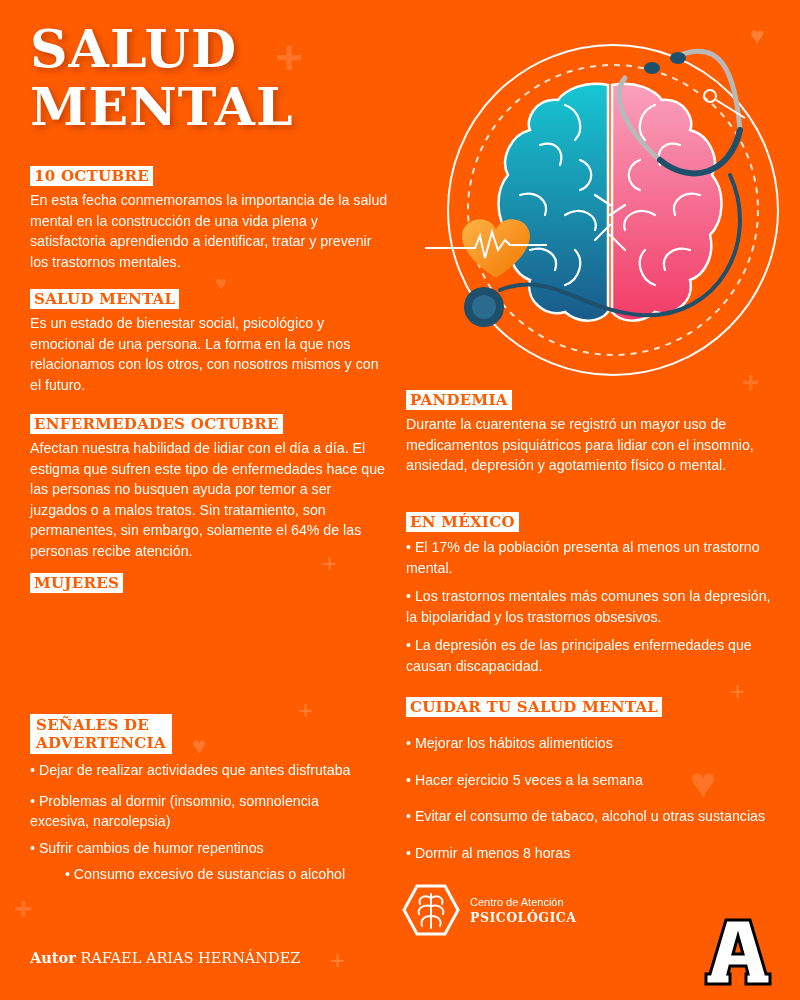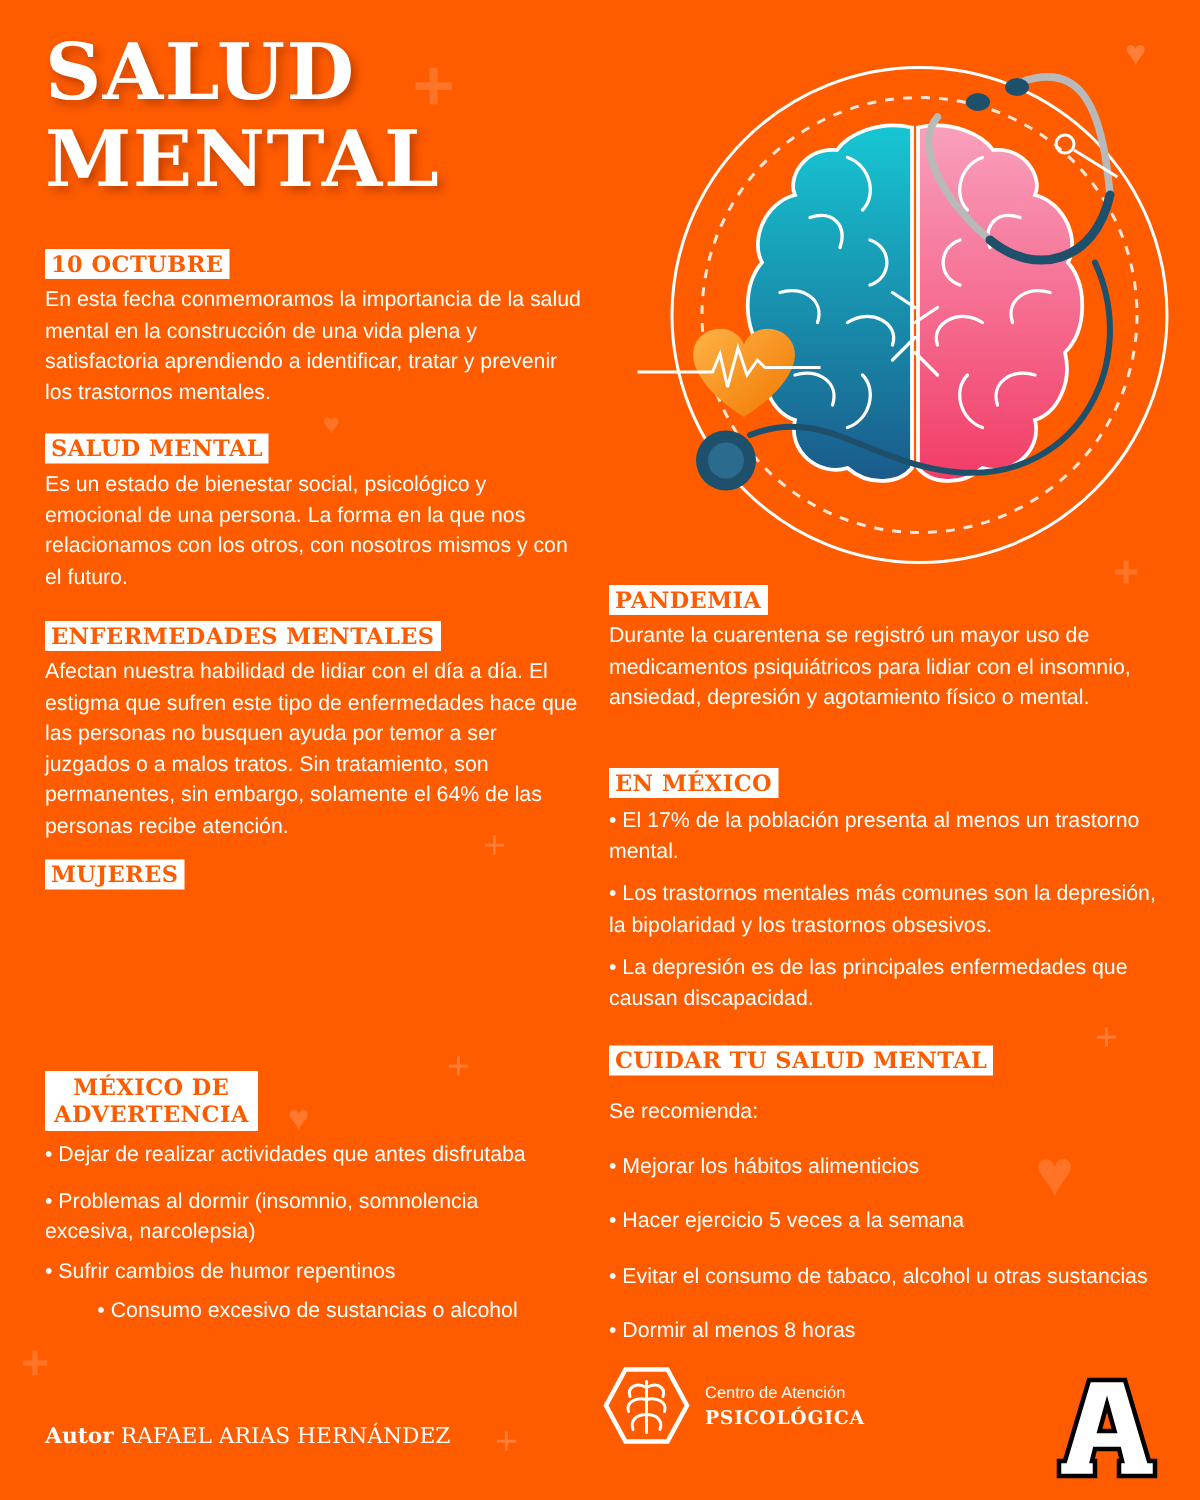"10 OCTUBRE" .heading { text-align: center -> none }
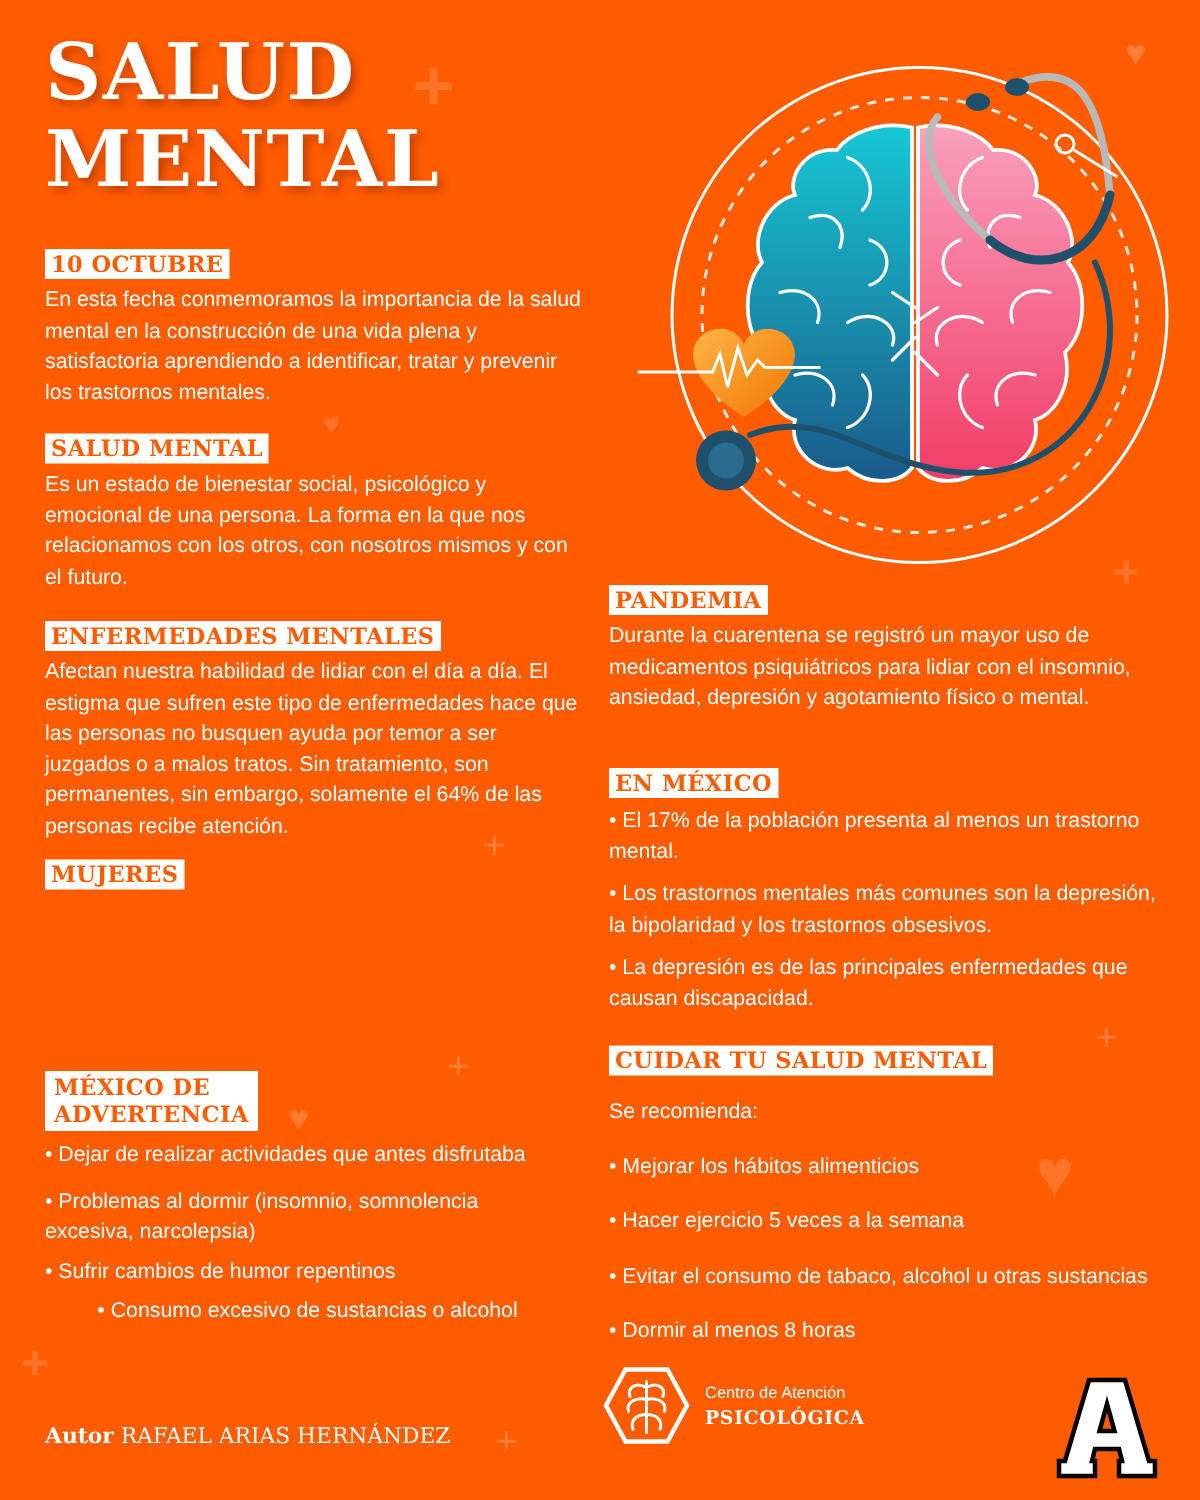"ENFERMEDADES MENTALES" div.heading { text: MENTALES -> OCTUBRE }
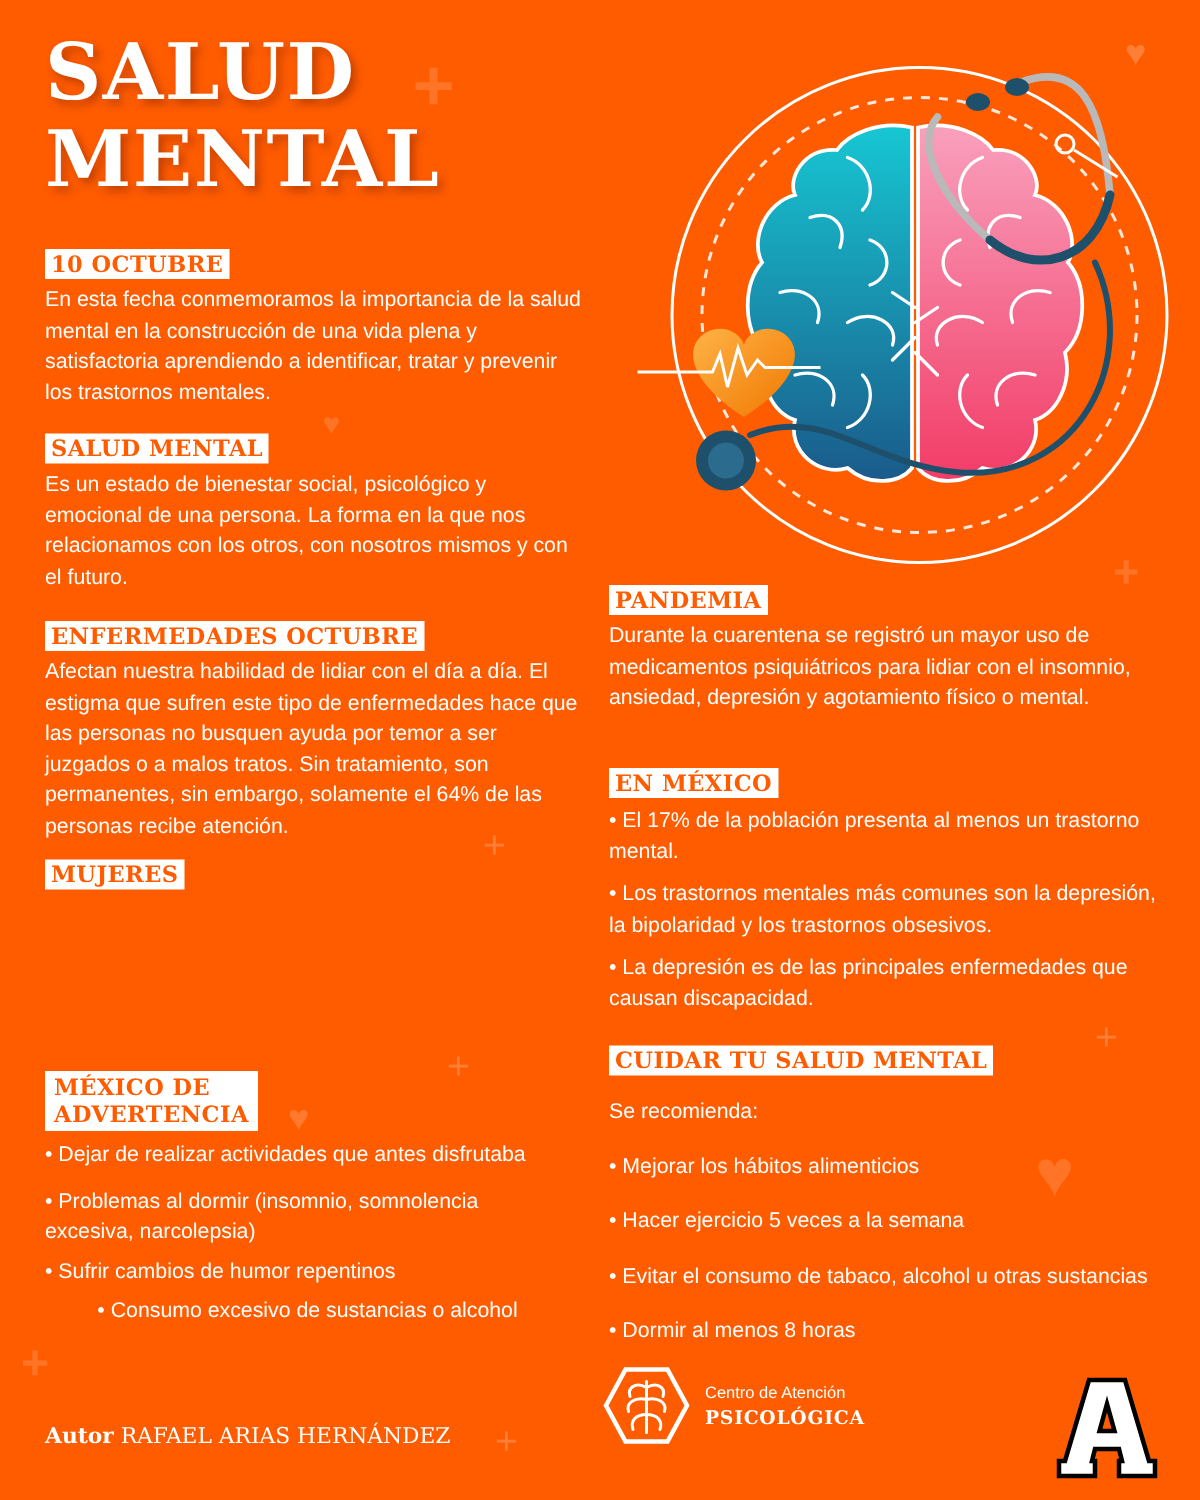"MÉXICO DE" div { text: MÉXICO -> SEÑALES }
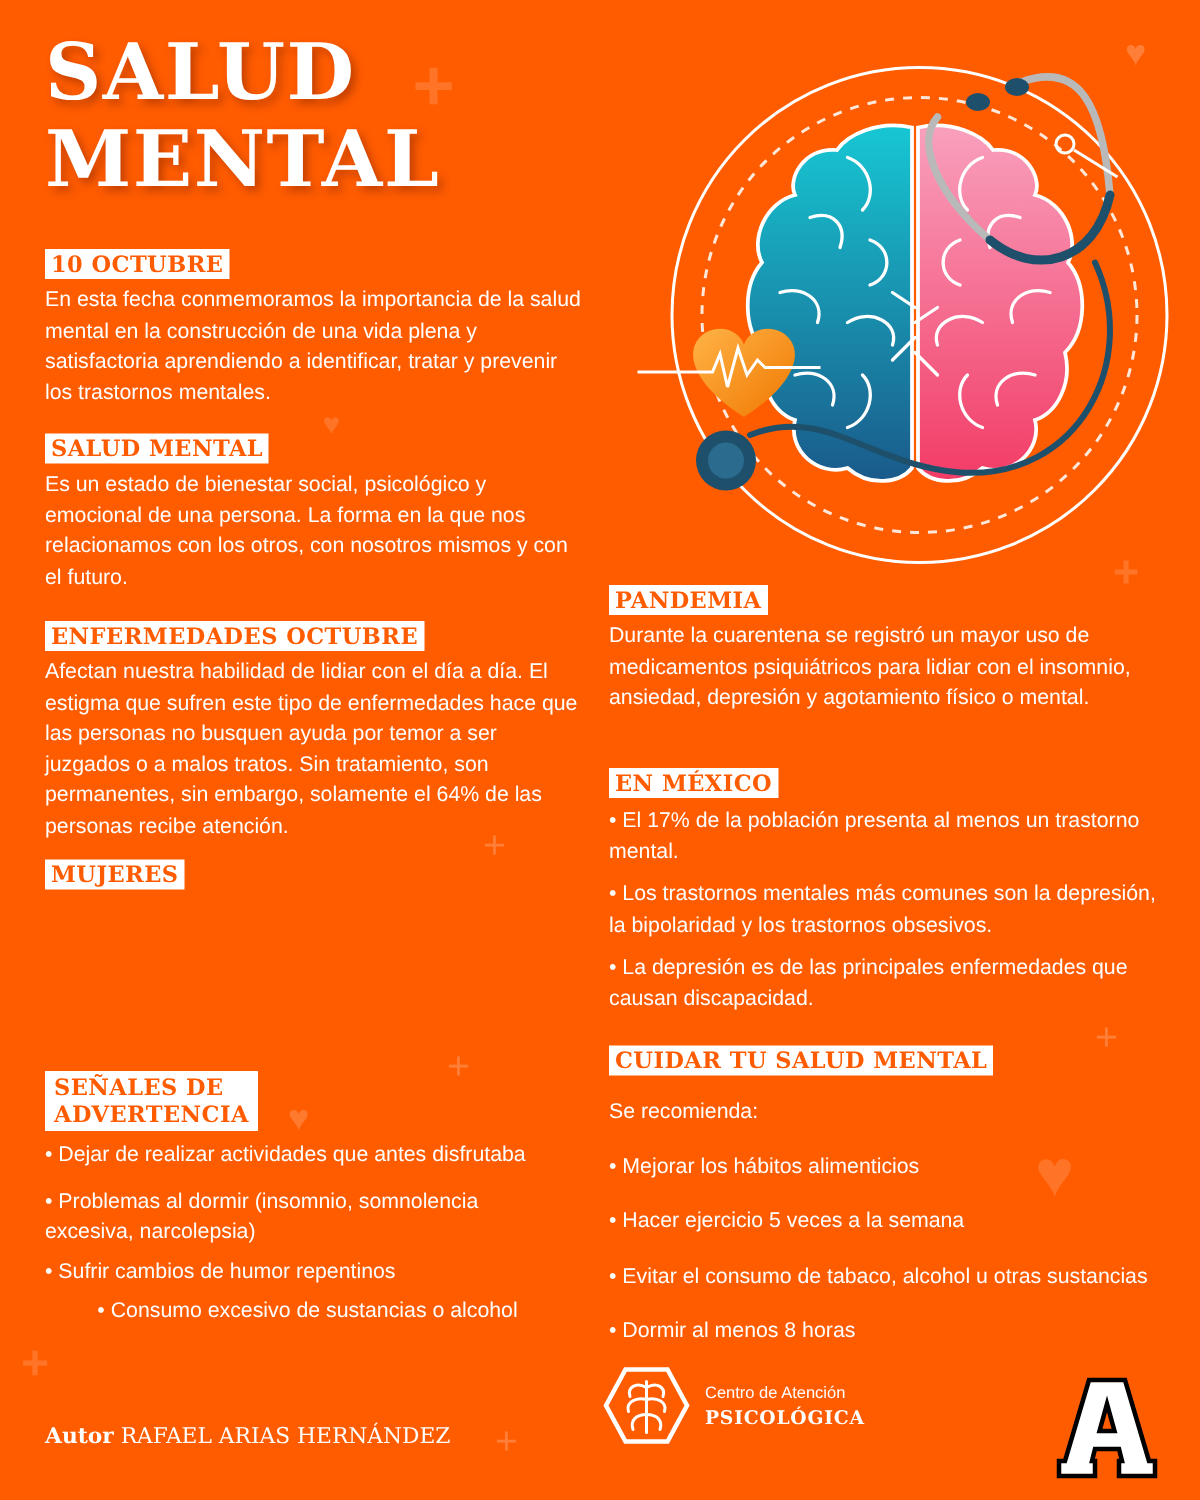"Se recomienda:" div.bullet { html: <div>Se recomienda:</div> -> none }
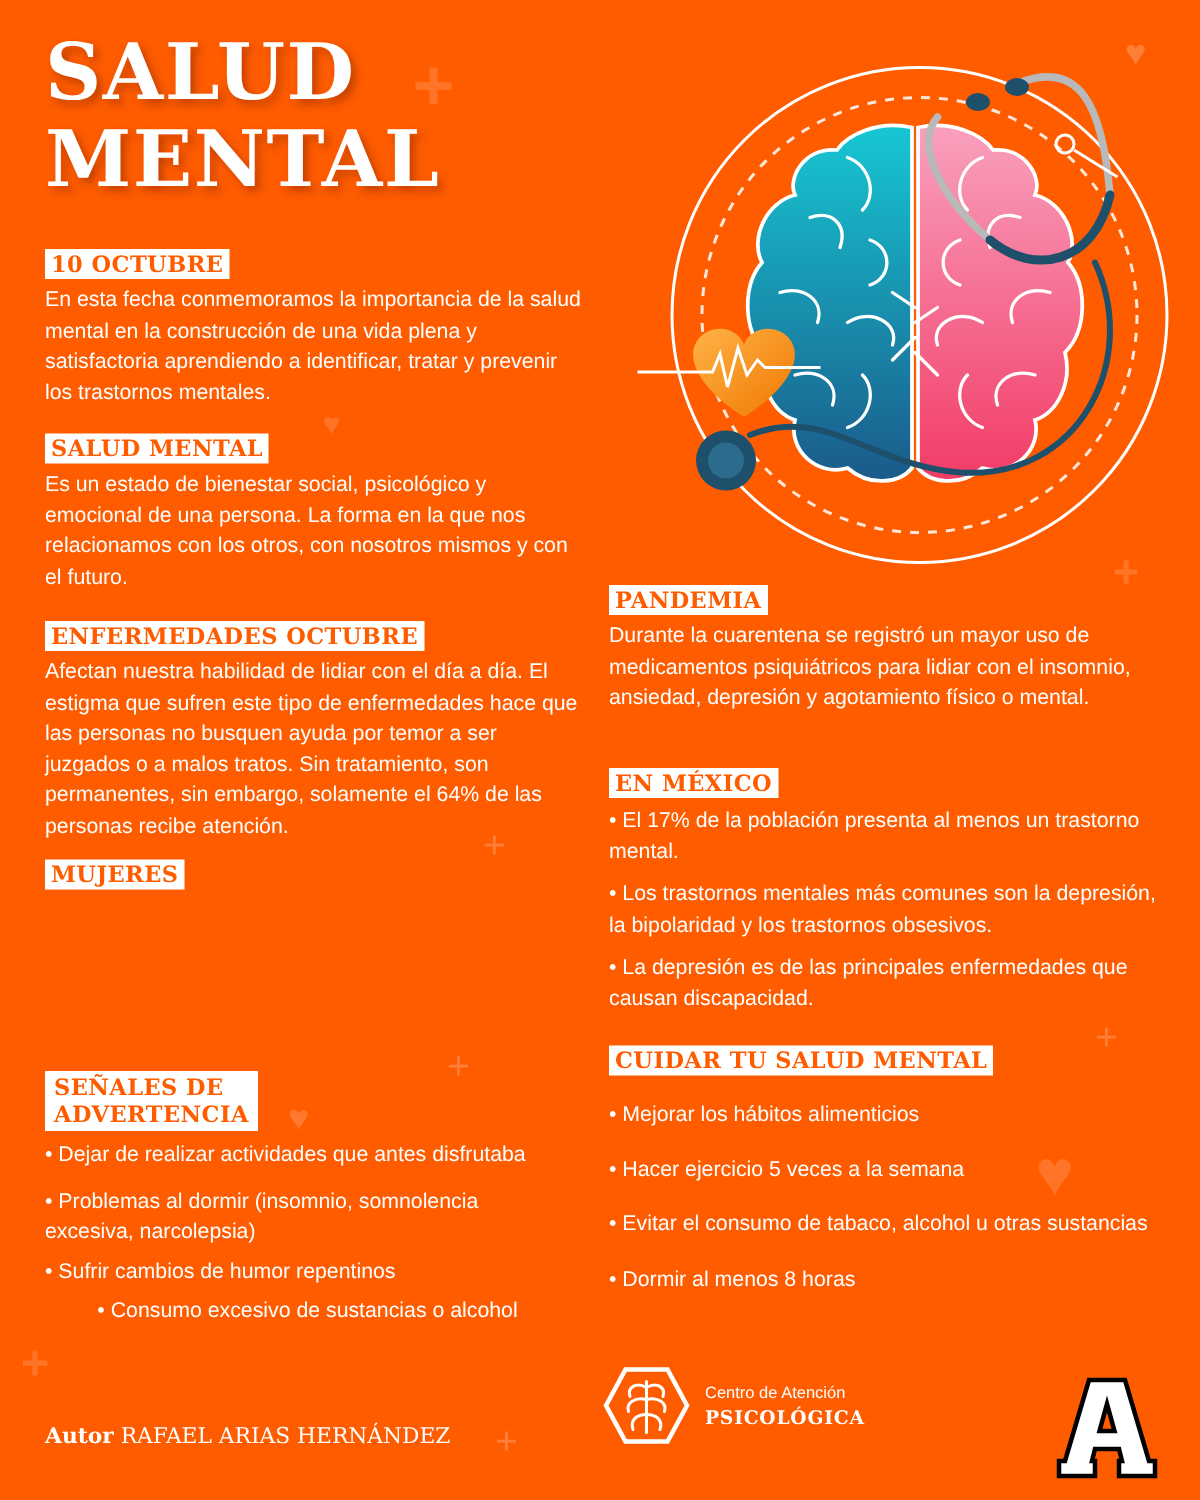"Centro de Atención" .logo-center { top: 911px -> 884px }
